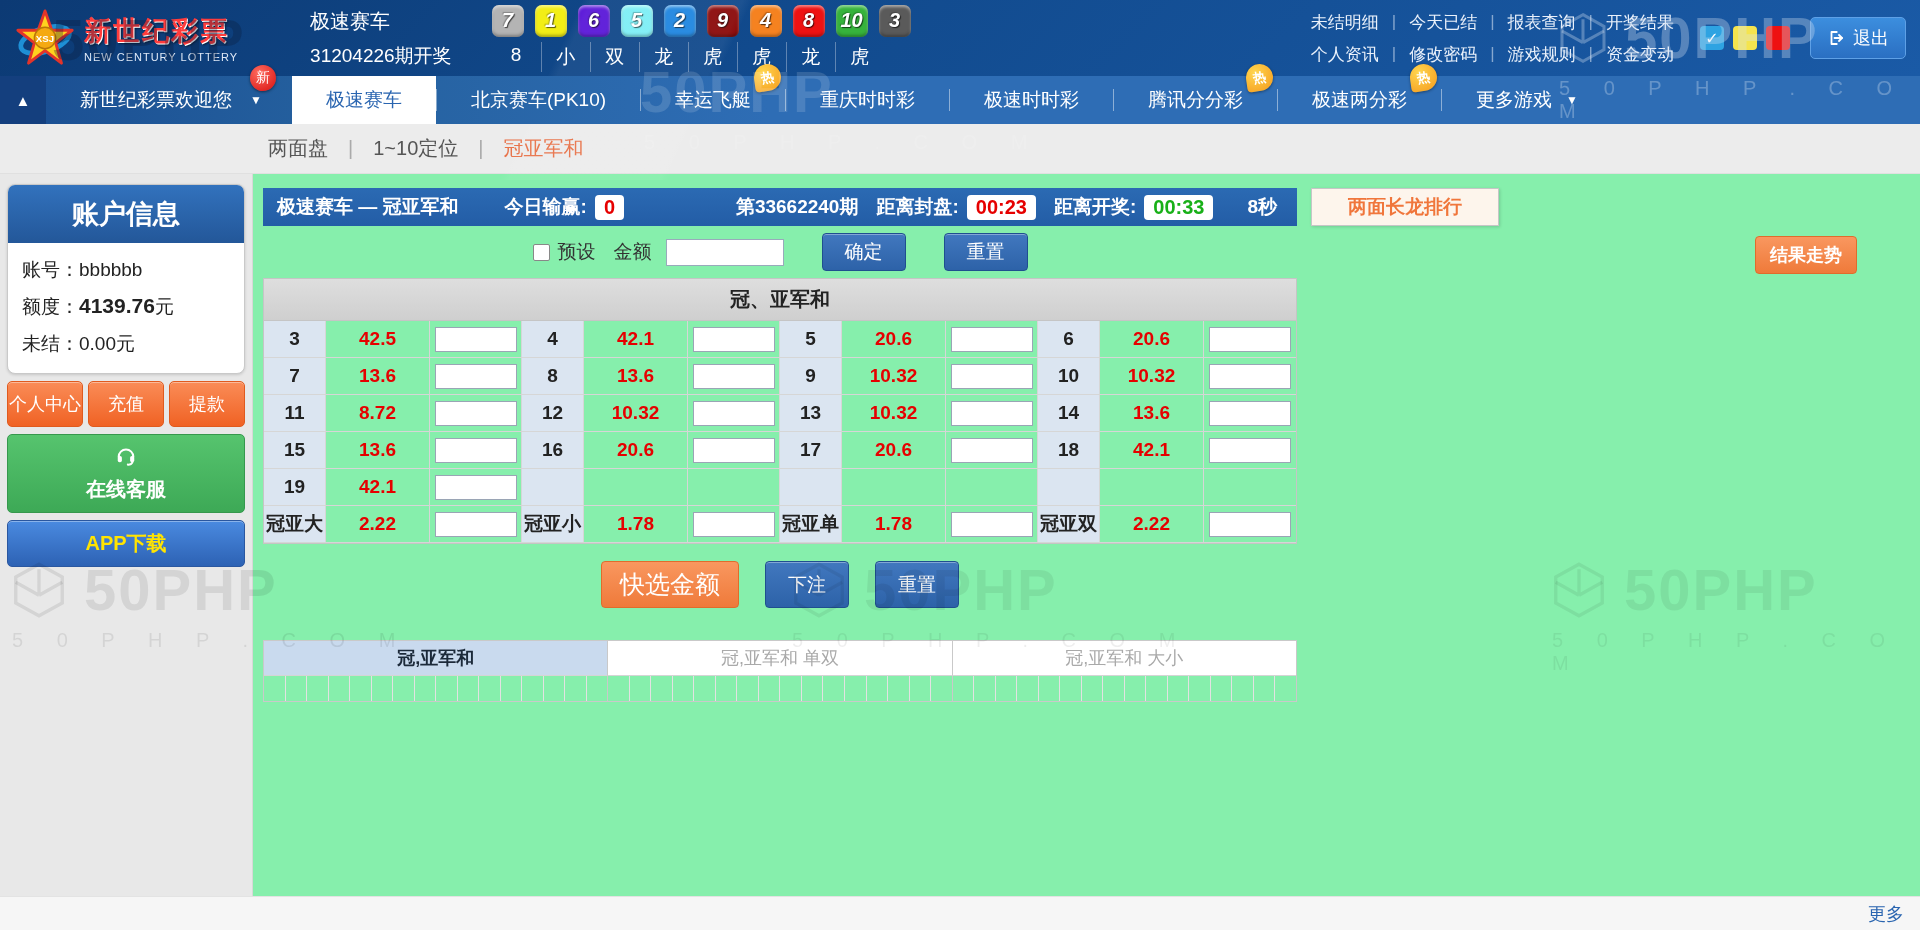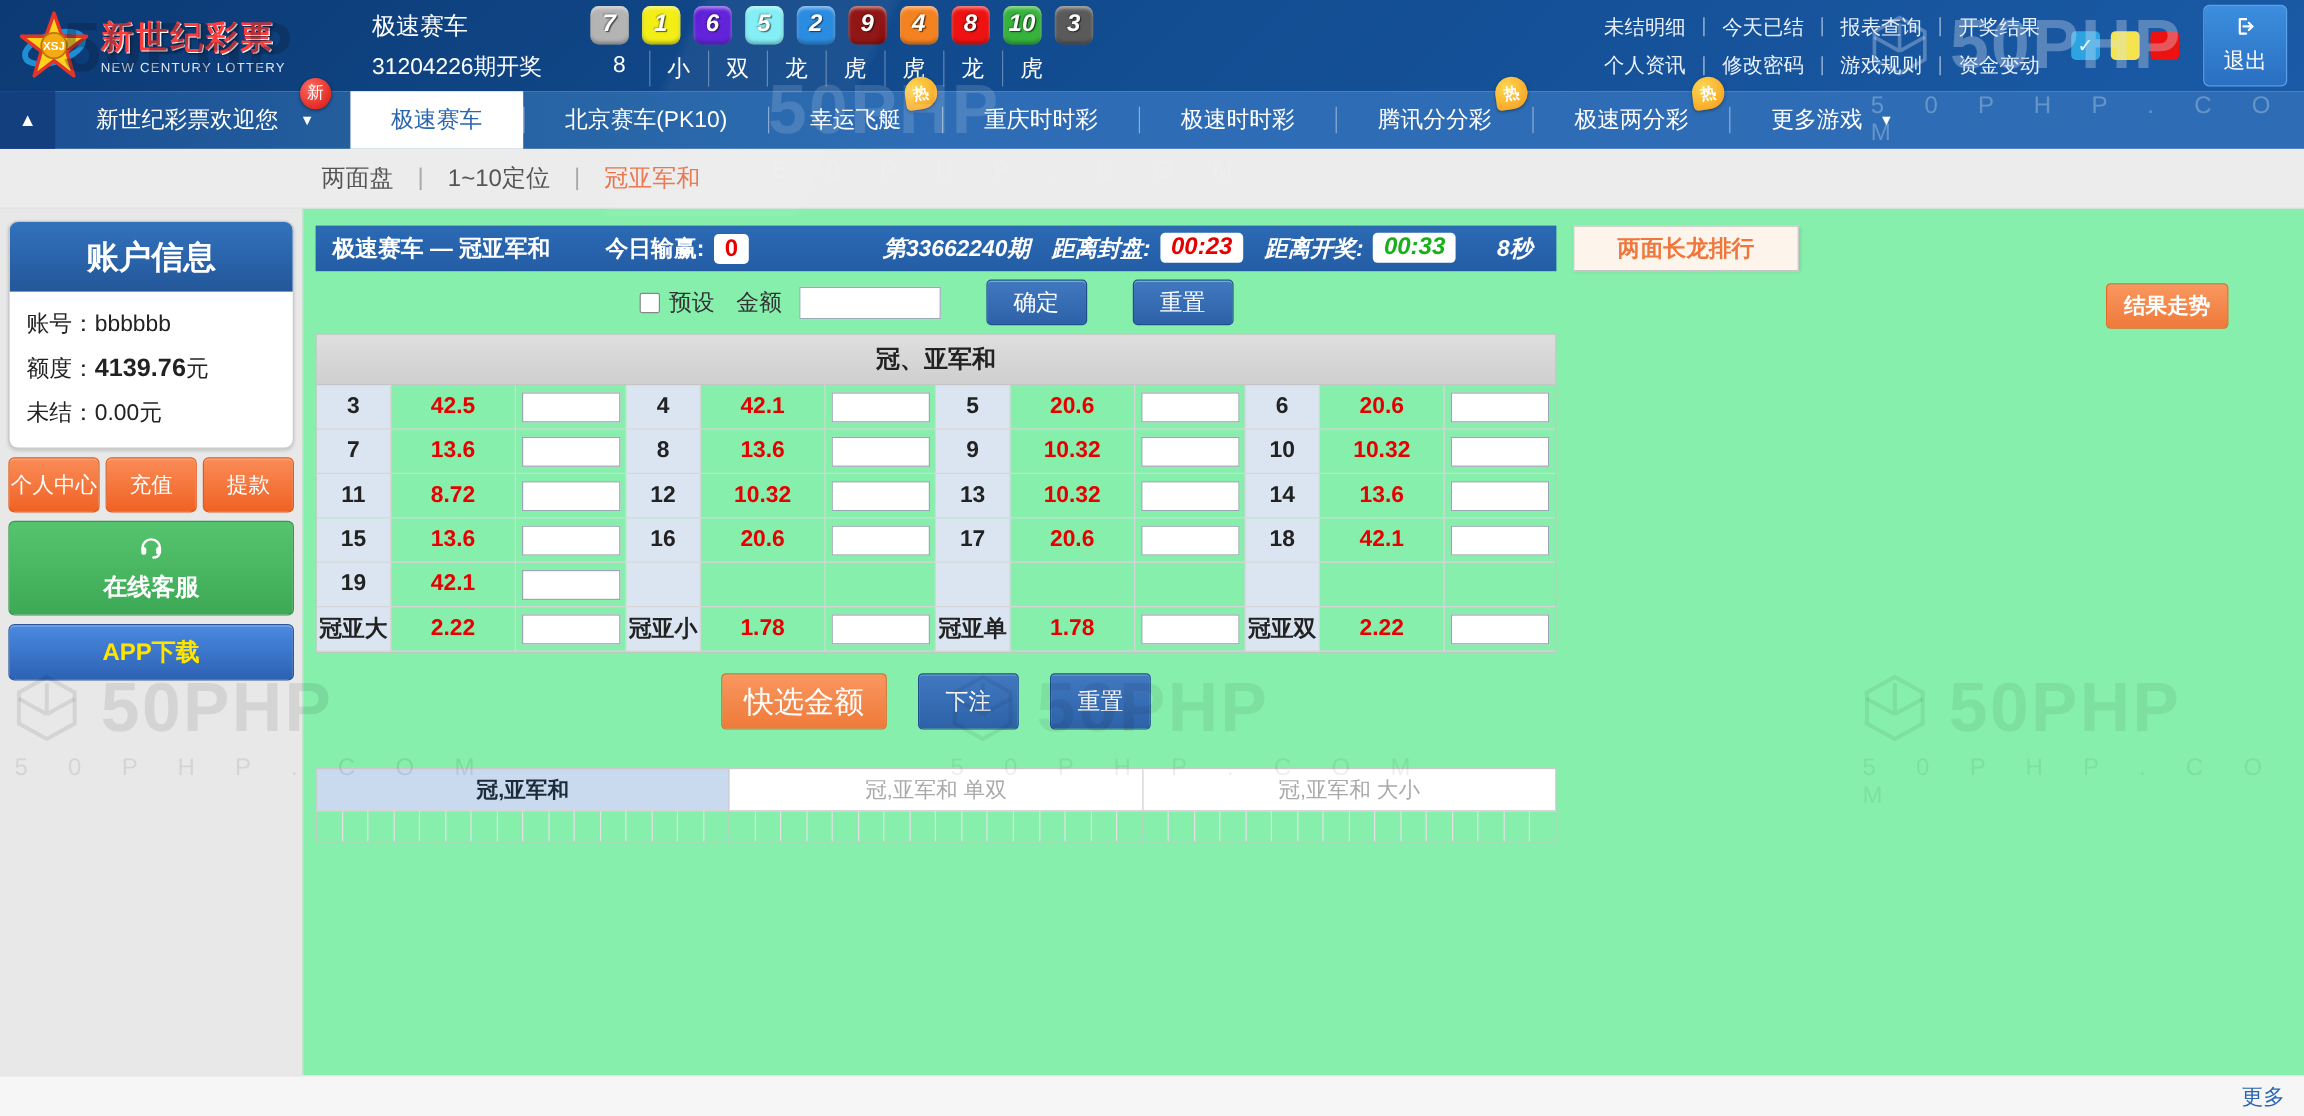"退出" .logout-btn { flex-direction: column -> none }
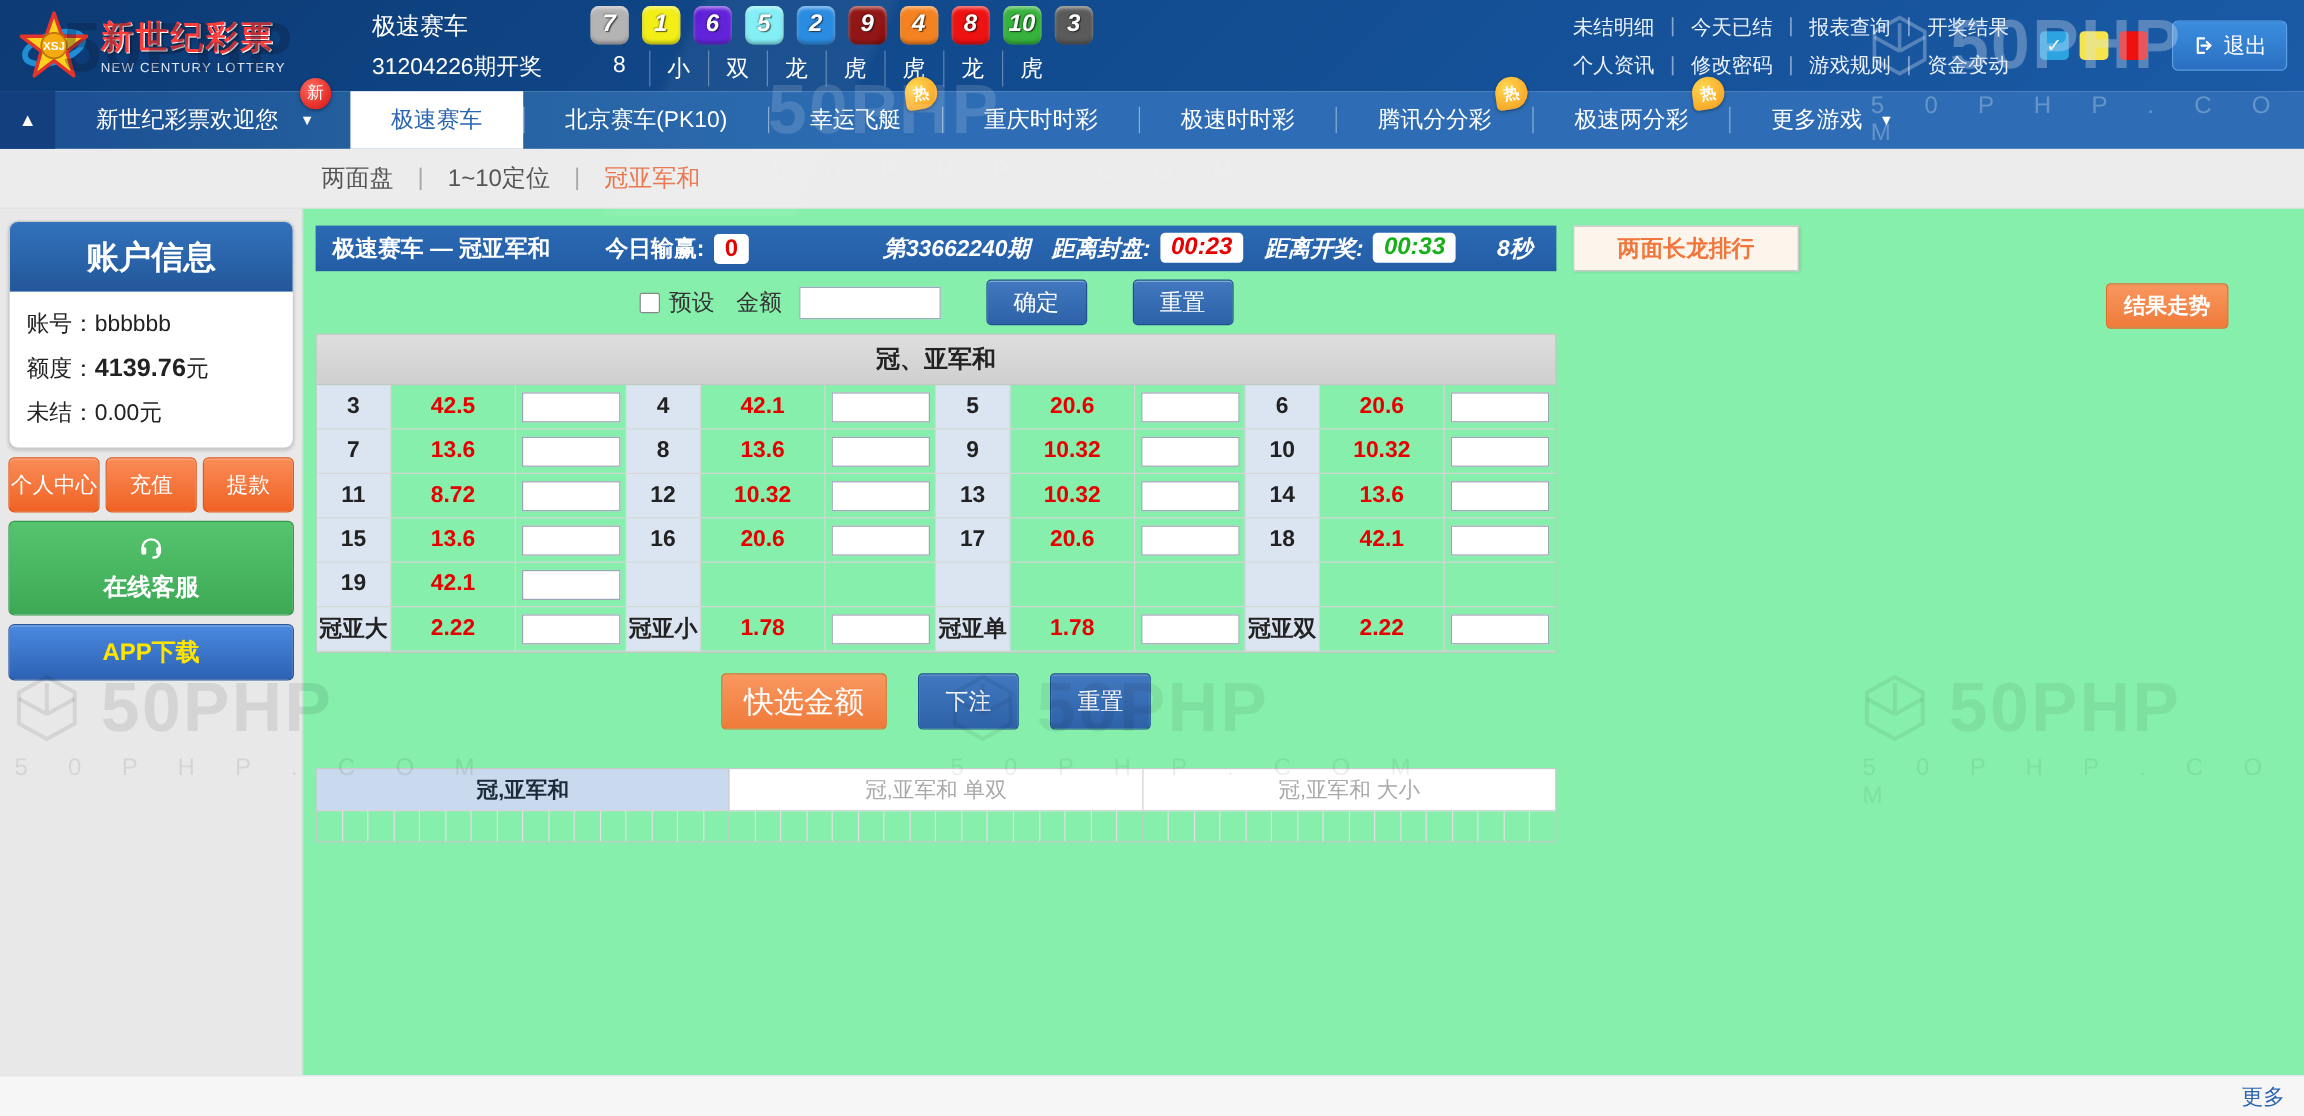"第33662240期" .gb-right { align-items: flex-start -> flex-end; font-style: italic -> none }
